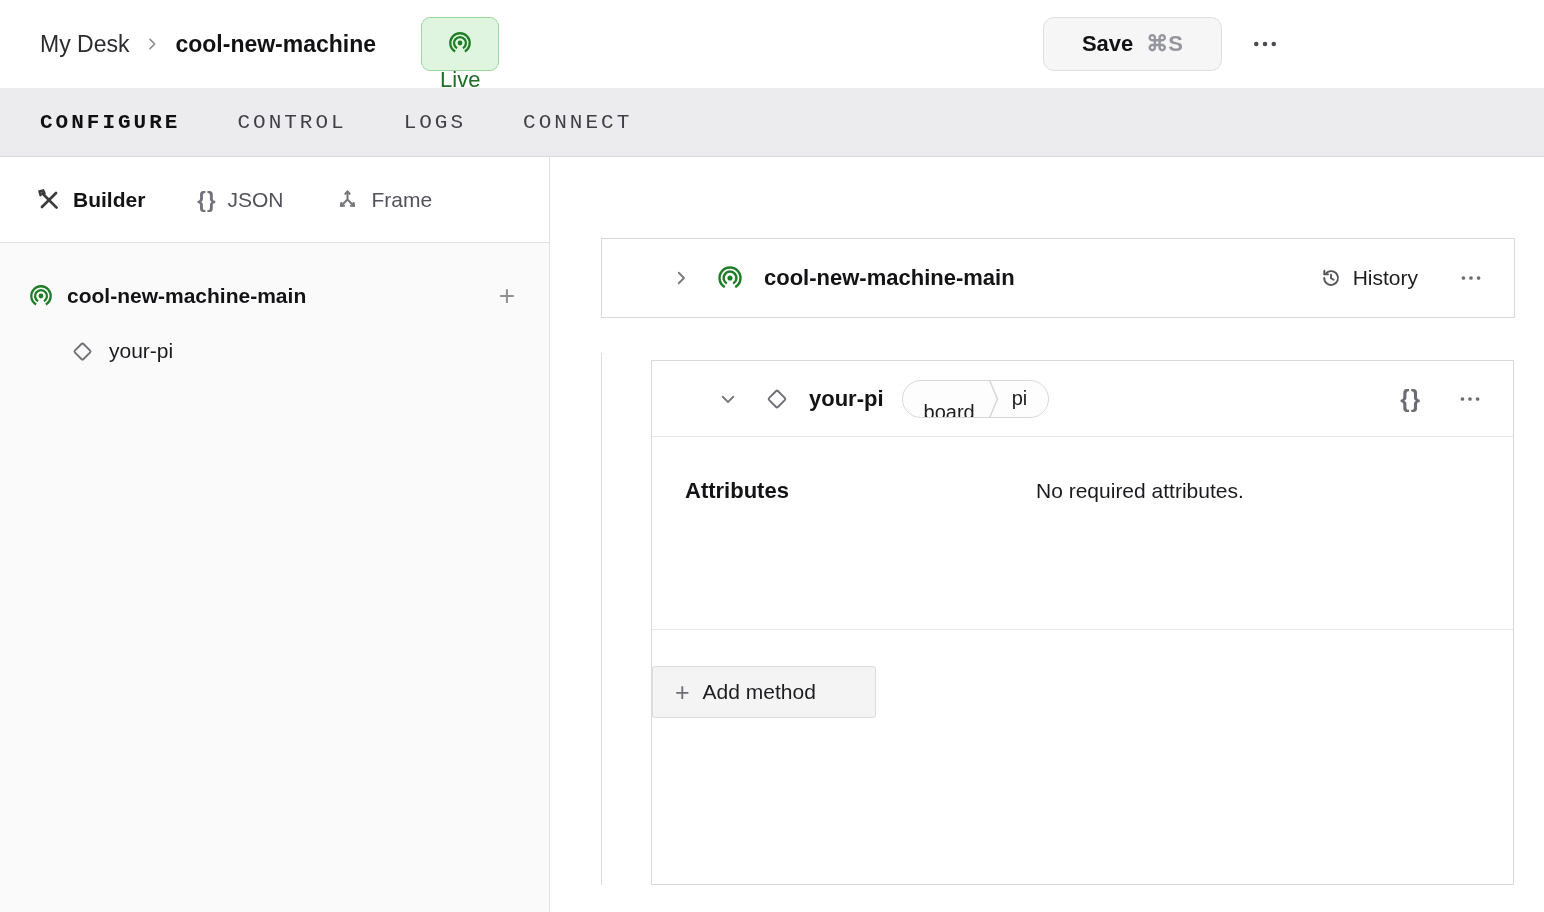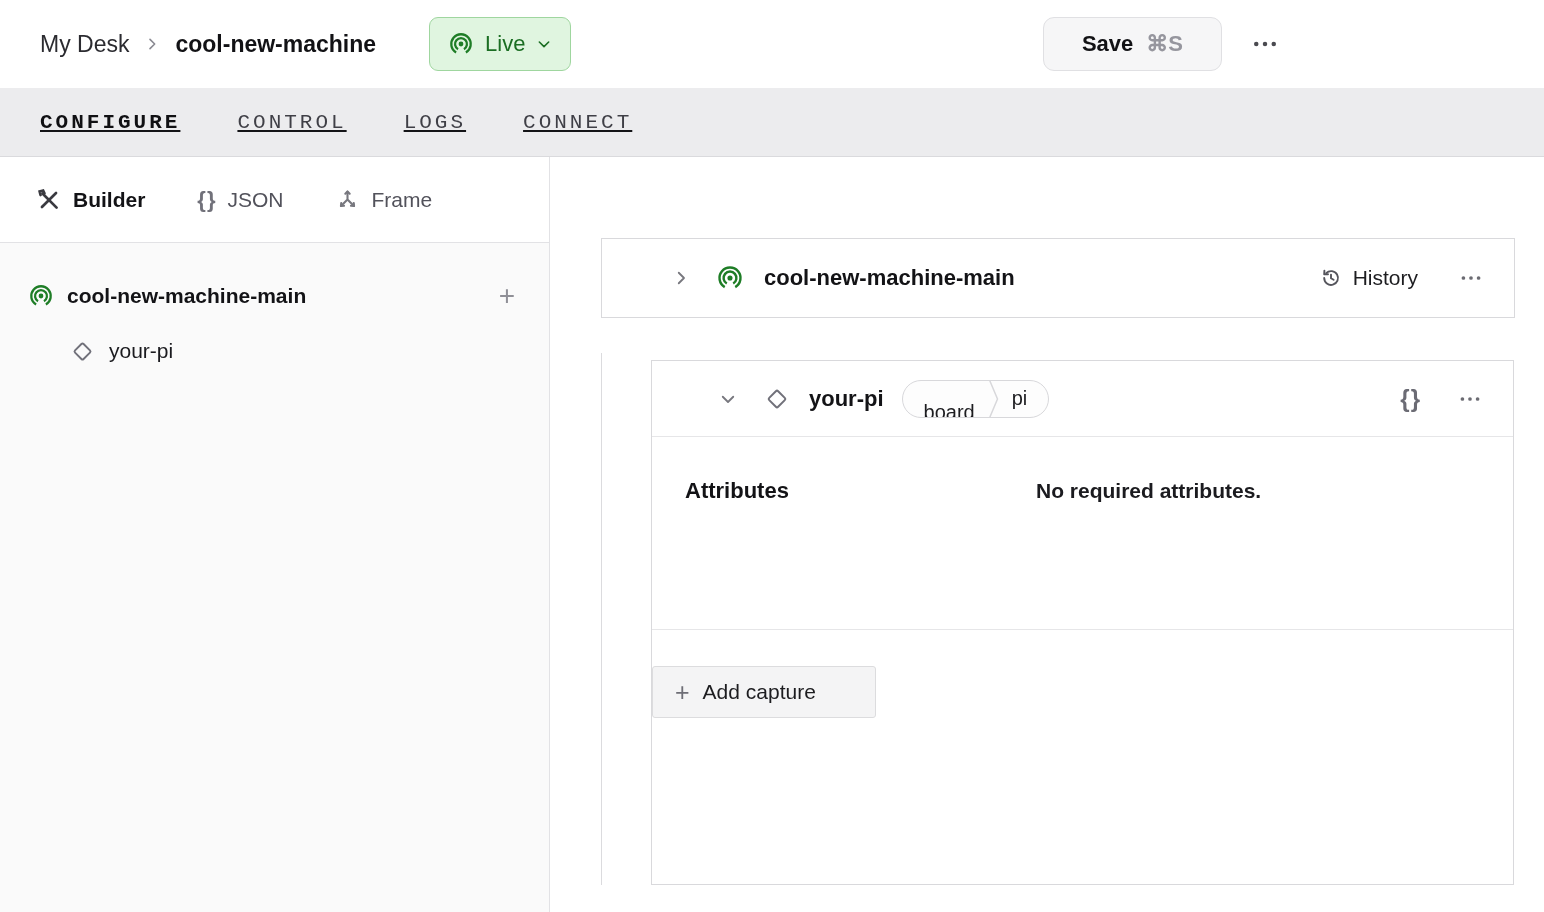"My Desk" .header { gap: 8px -> none }
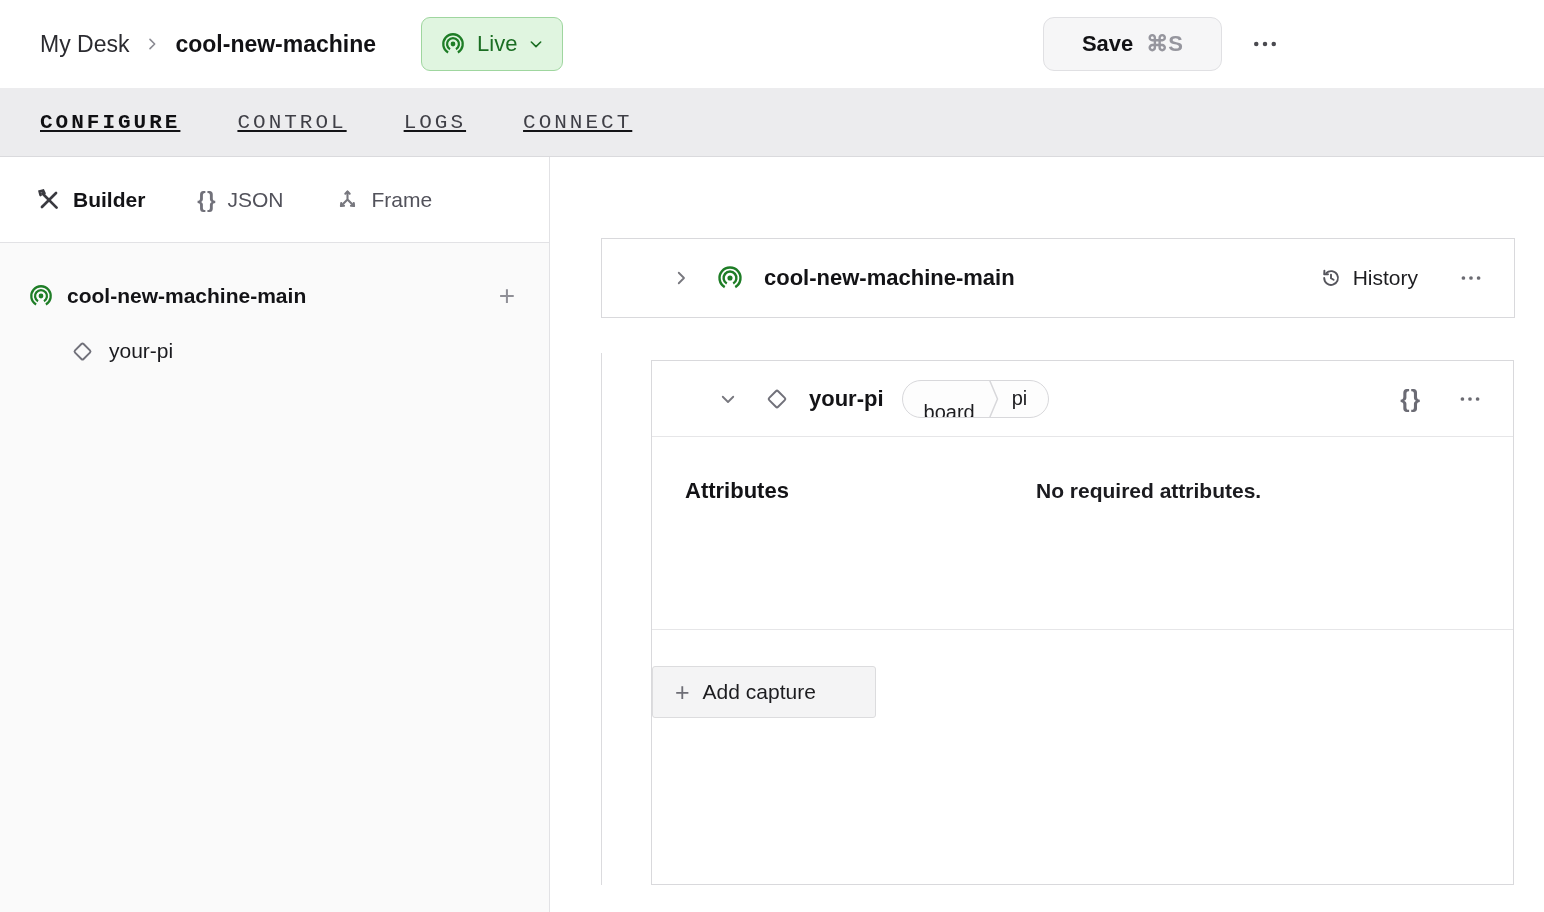"Live" .live-badge { flex-direction: none -> column }
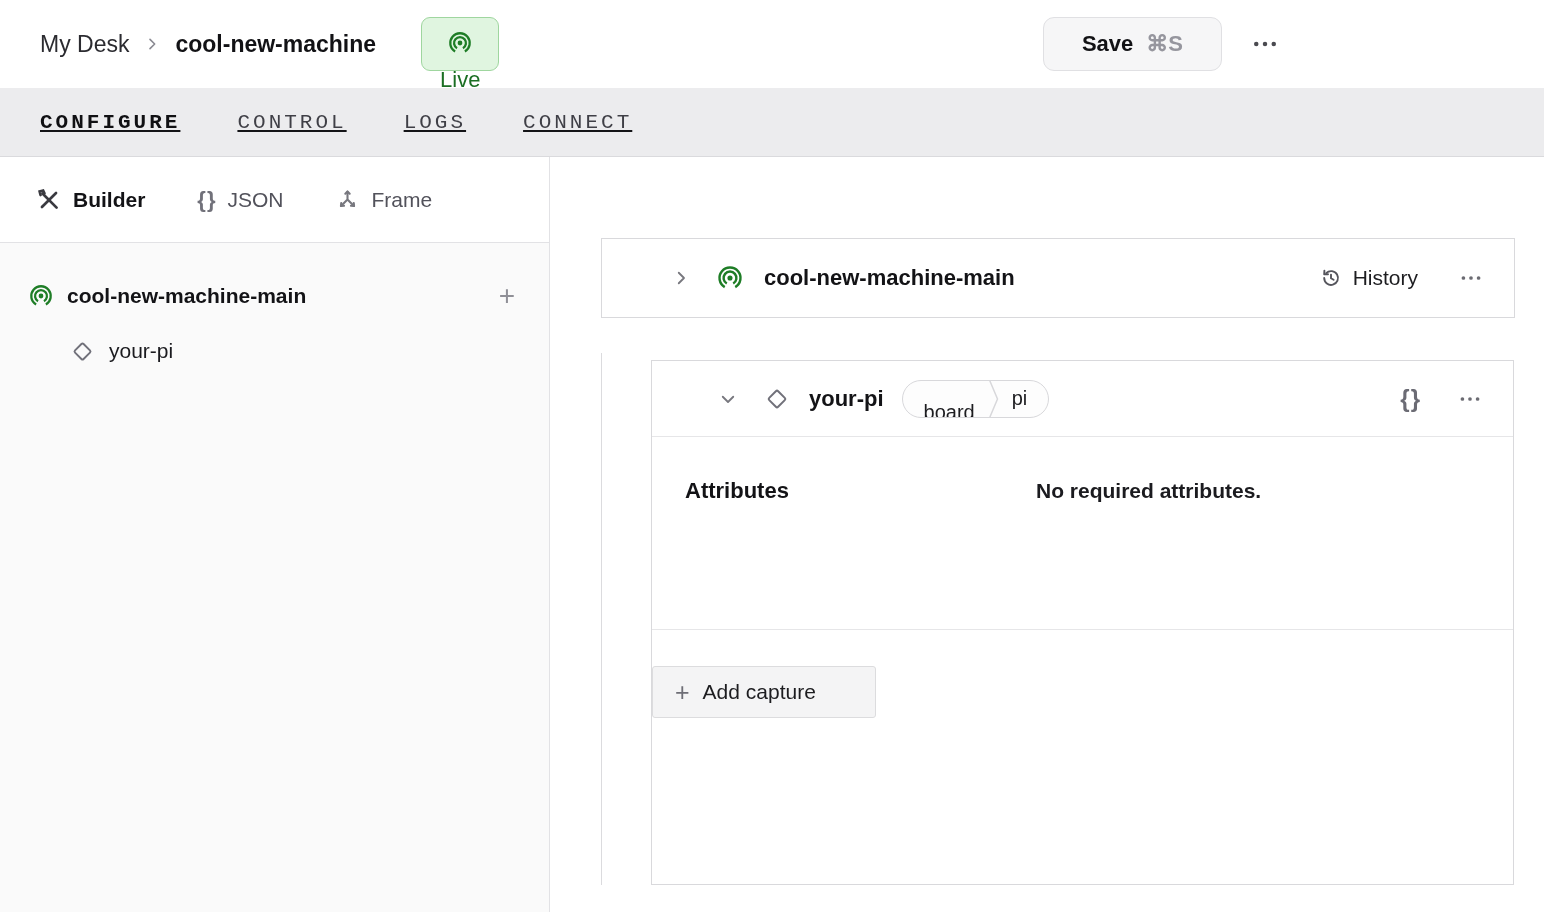"CONFIGURE" .tabbar { text-decoration: underline -> none }
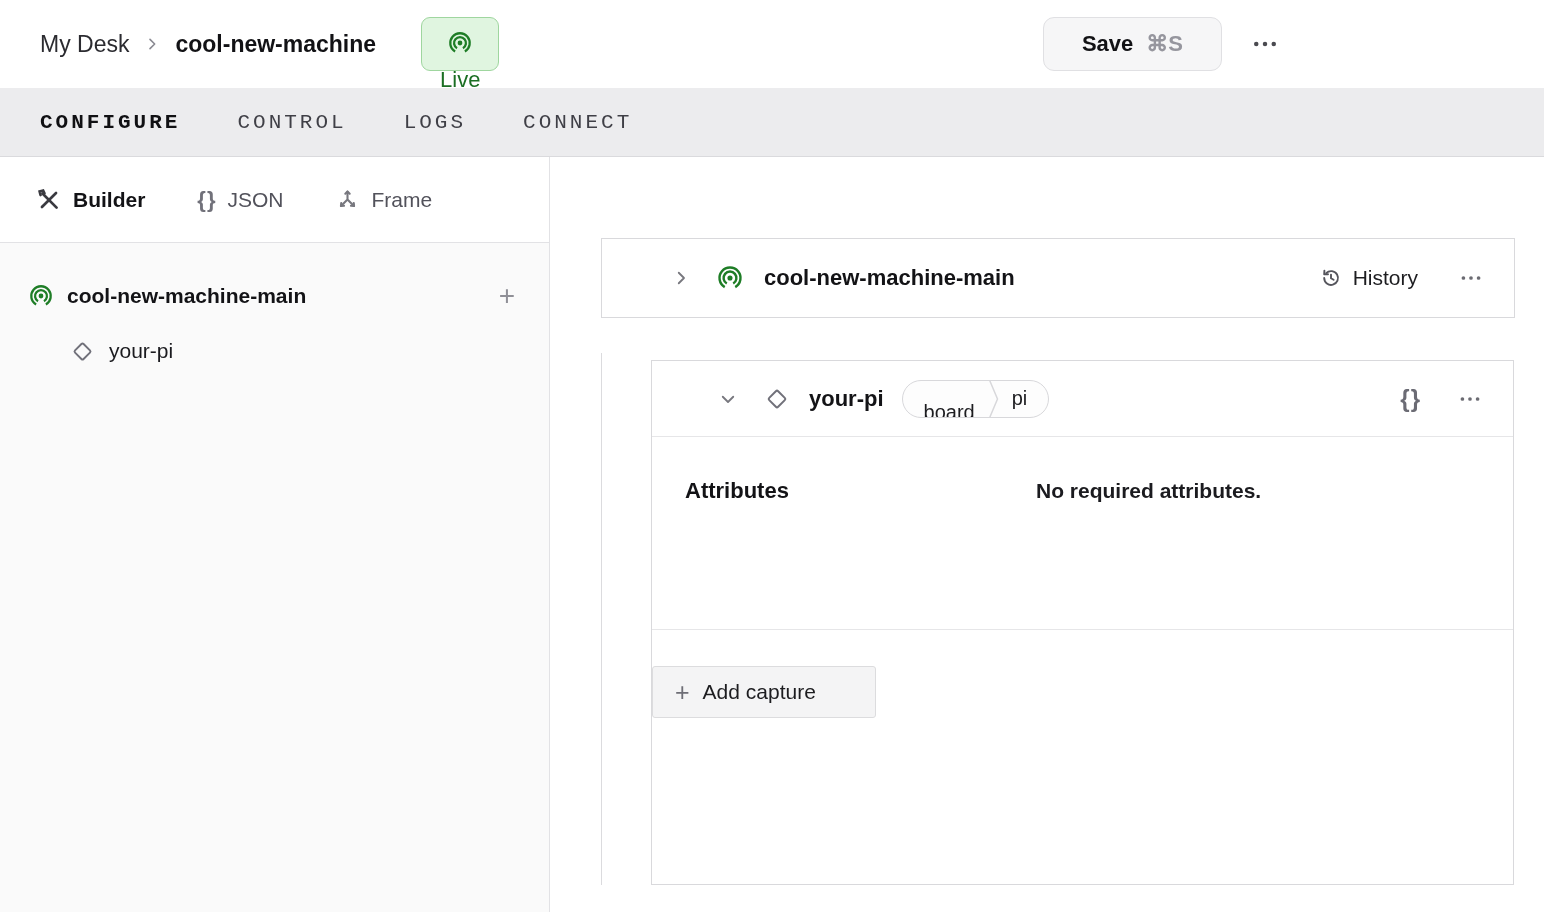"No required attributes." .empty-text { font-weight: bold -> none }
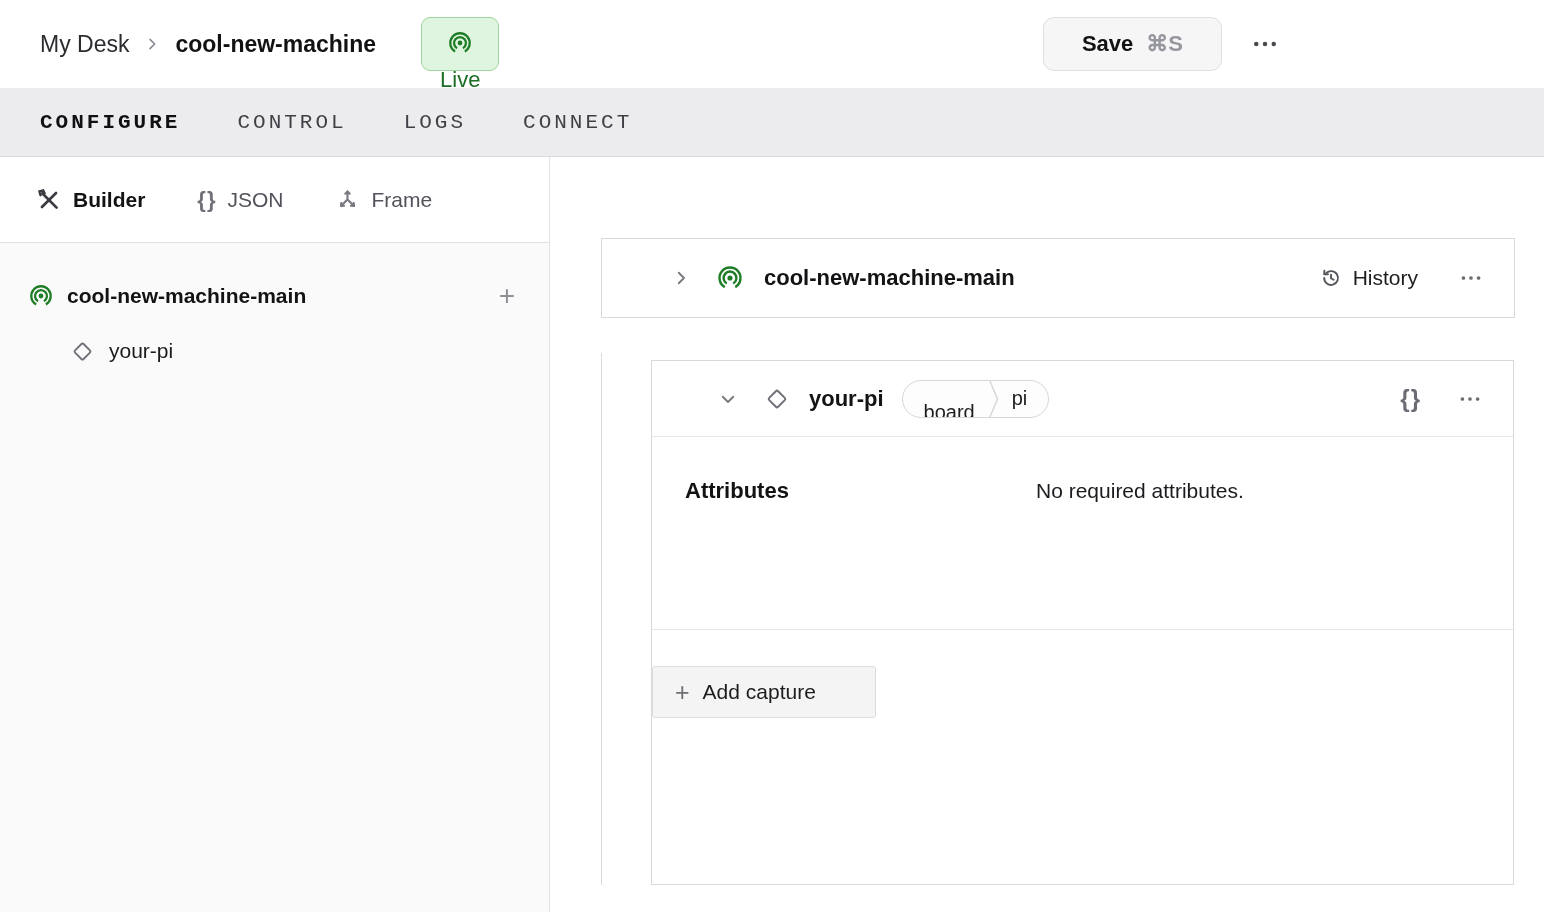"Add capture" span.btn-label { text: capture -> method }
